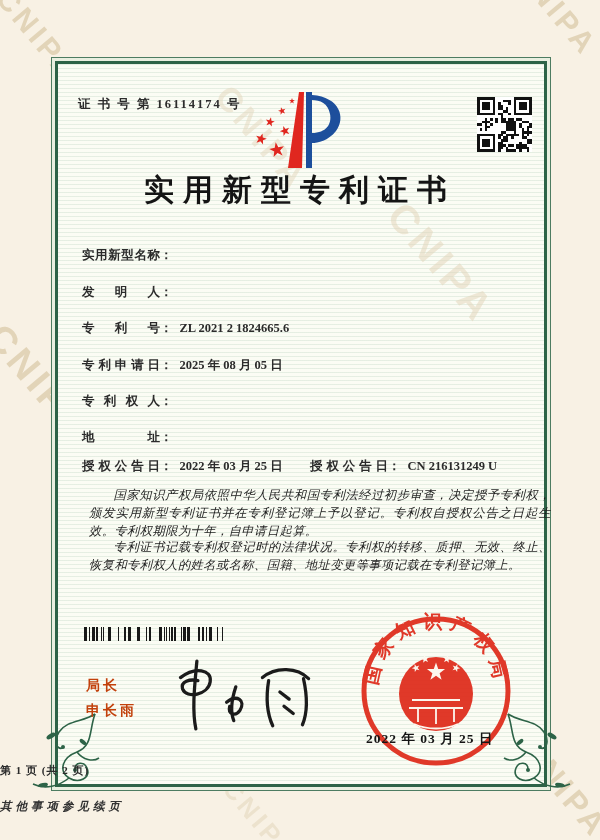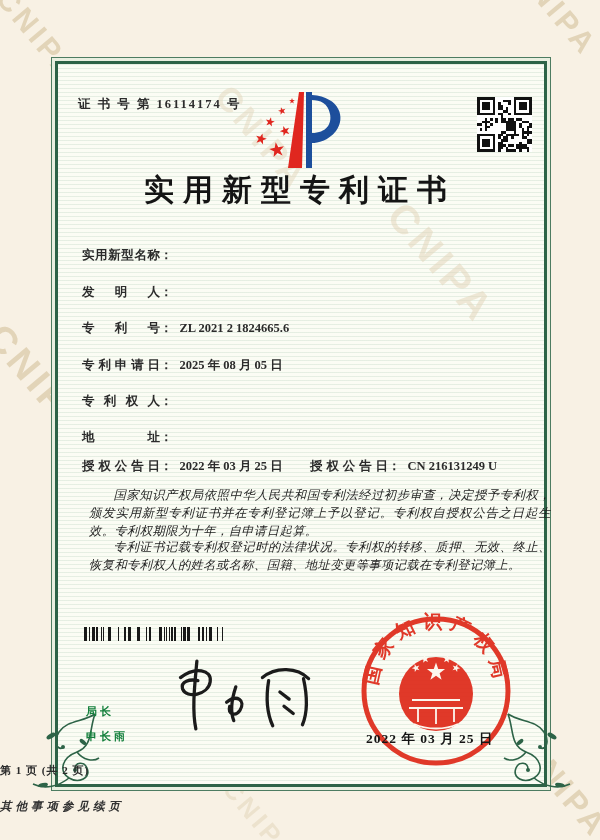"局长" .issuer { color: #15803d -> #c2410c; font-size: 11px -> 14px; top: 699px -> 673px }
